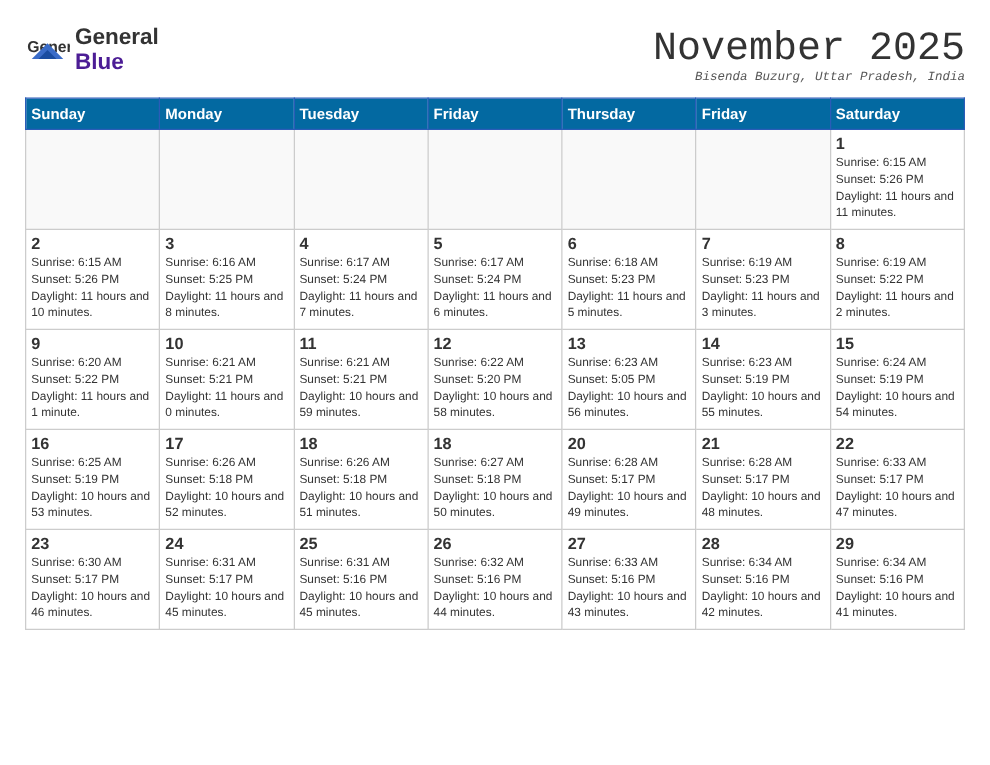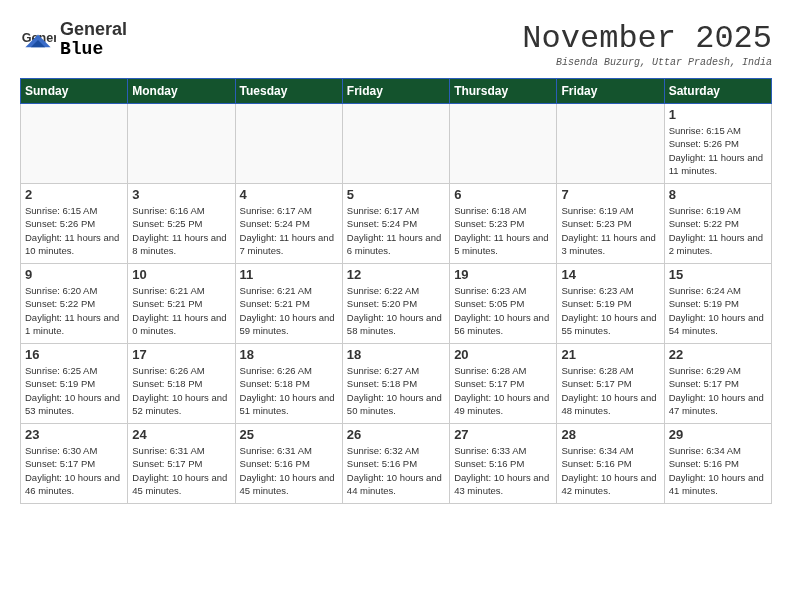"Blue" div { color: #000000 -> #4c1d95; font-family: Liberation Mono, monospace -> none }
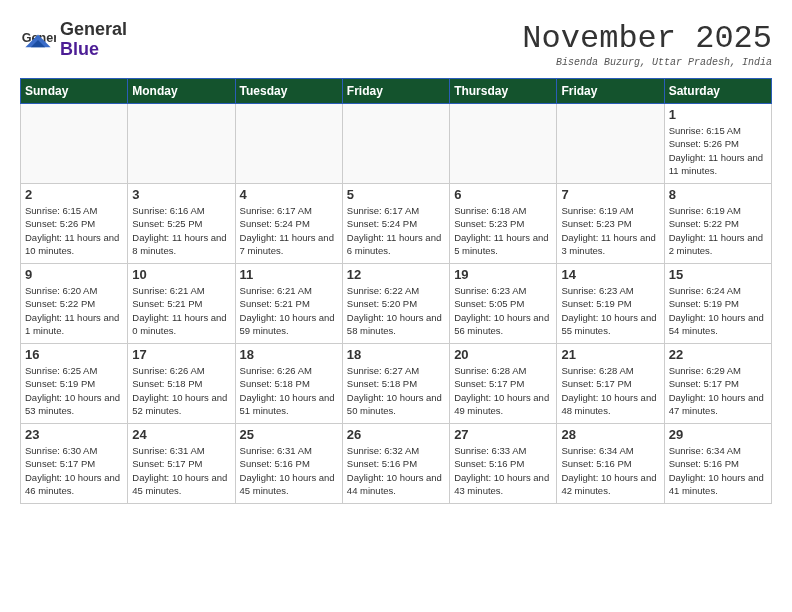"Sunday" .calendar th { background-color: #14532d -> #0369a1 }
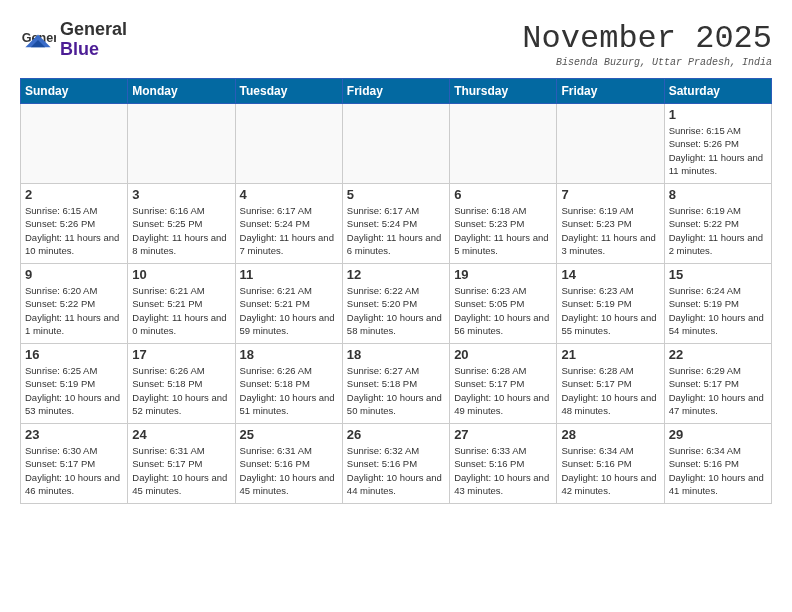"19" span.day-number { text: 19 -> 13 }
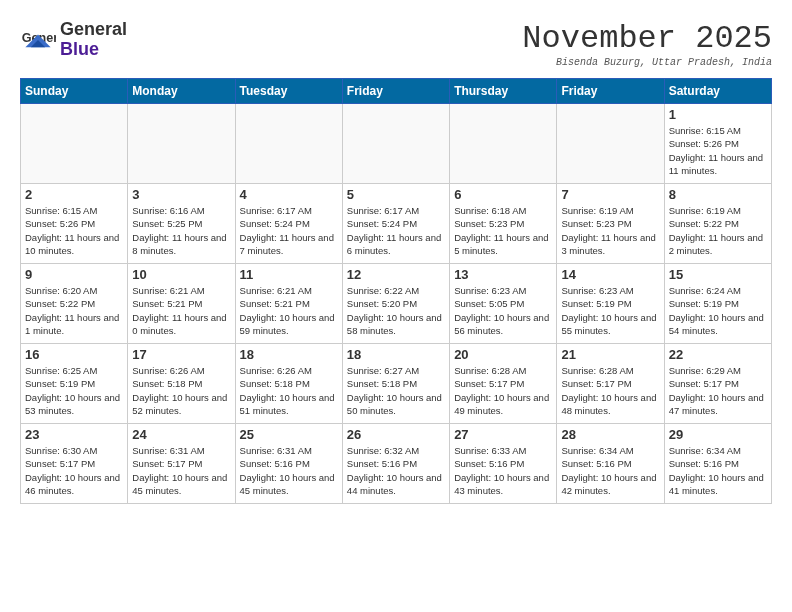"Sunrise: 6:29 AM Sunset: 5:17" div.day-info { text: 6:29 -> 6:33 }
